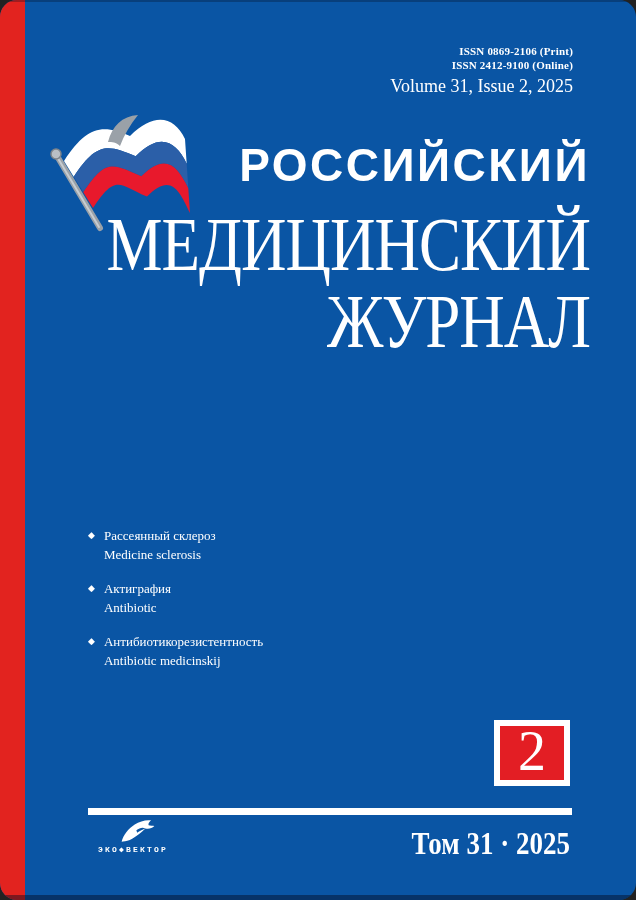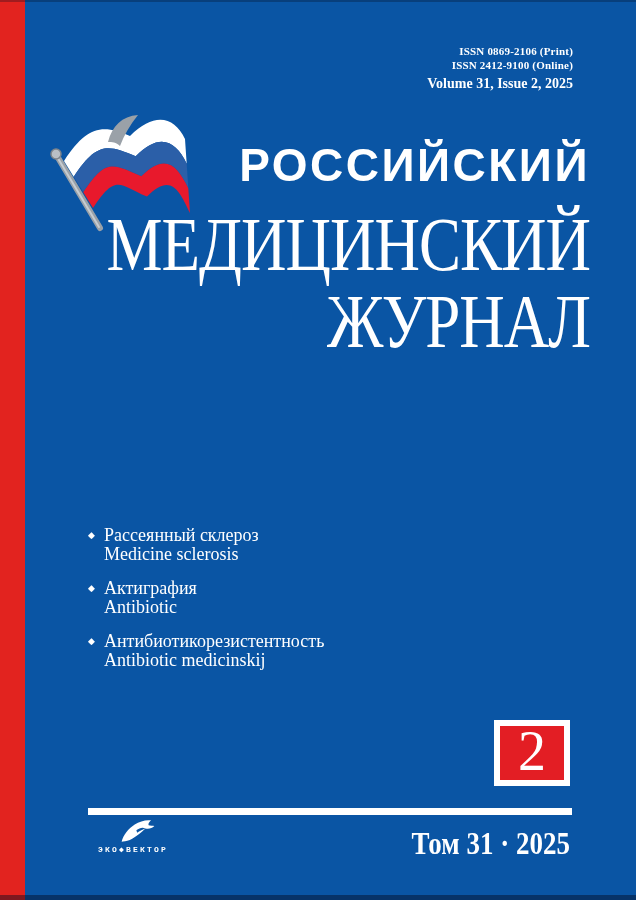"ISSN 0869-2106 (Print)" #cover { border-radius: none -> 17px }
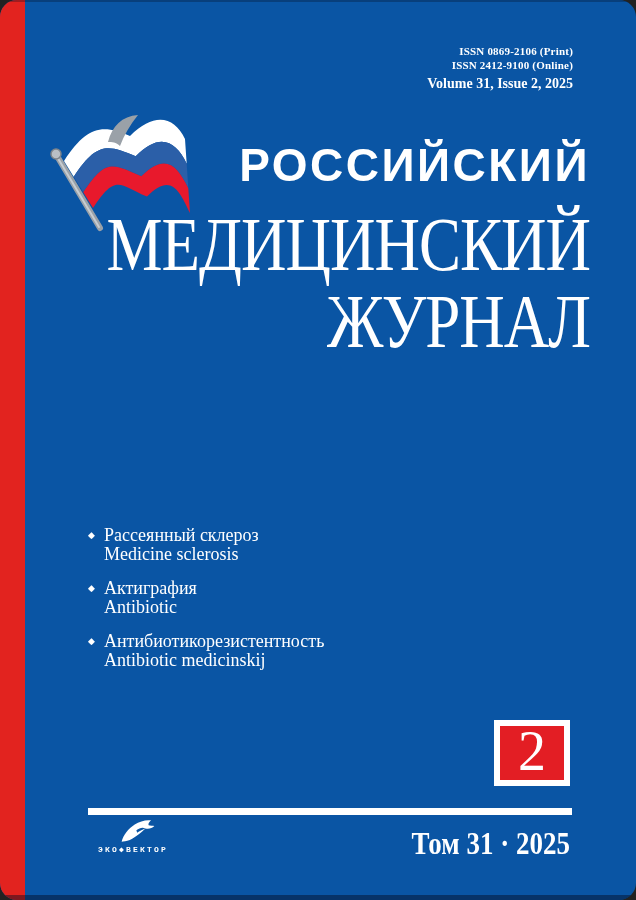"Volume 31, Issue 2, 2025" .volume-line { font-size: 14px -> 18px; font-weight: 700 -> 400 }
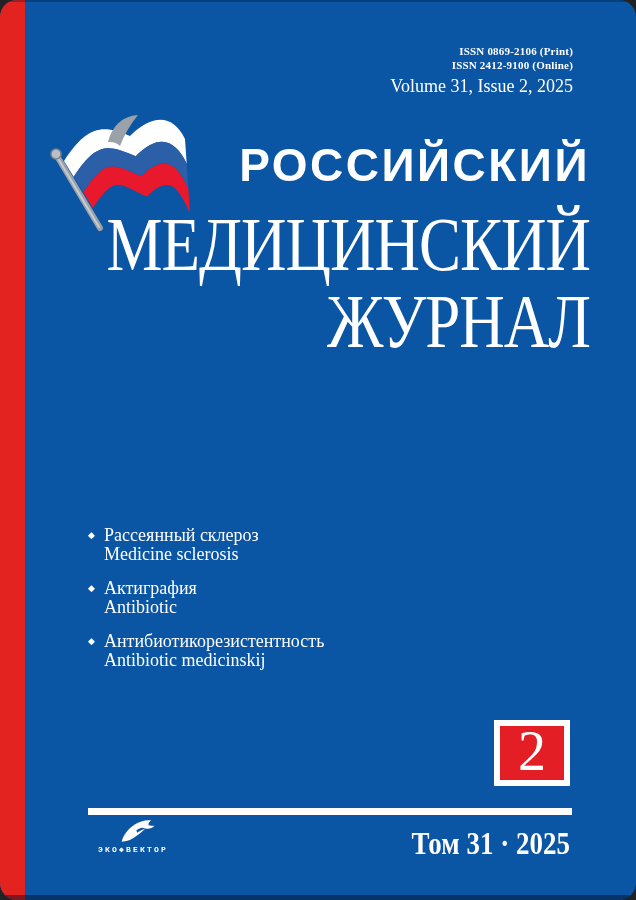"Рассеянный склероз" .topic .lines { font-size: 18px -> 13px }
